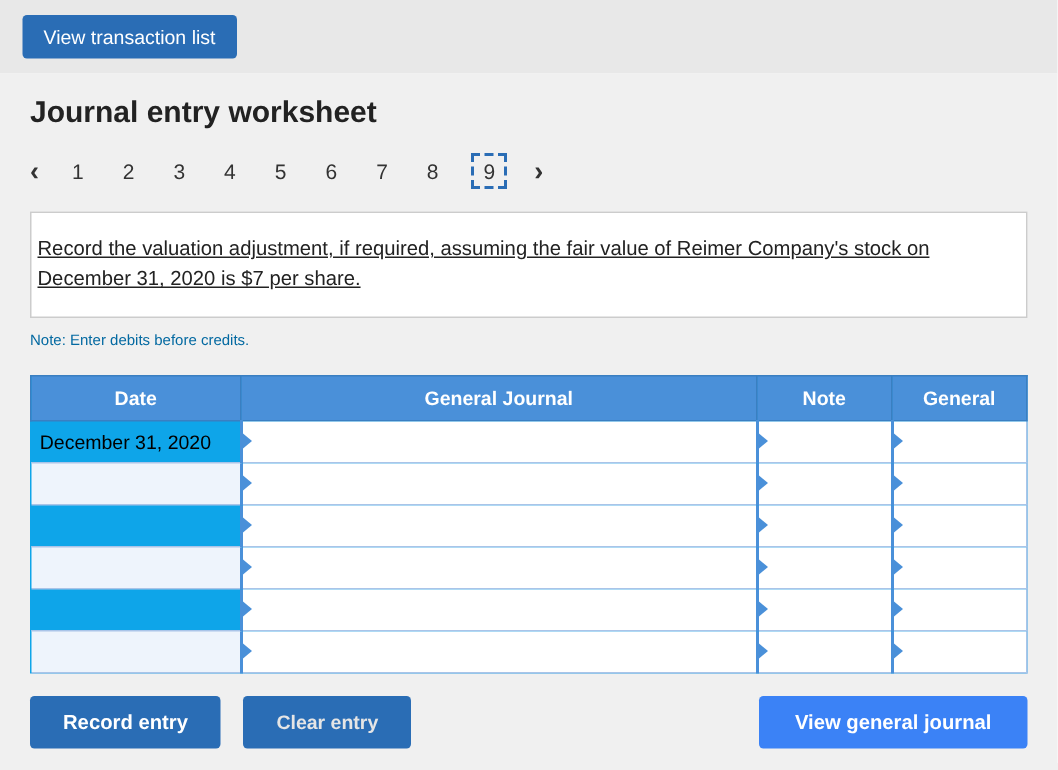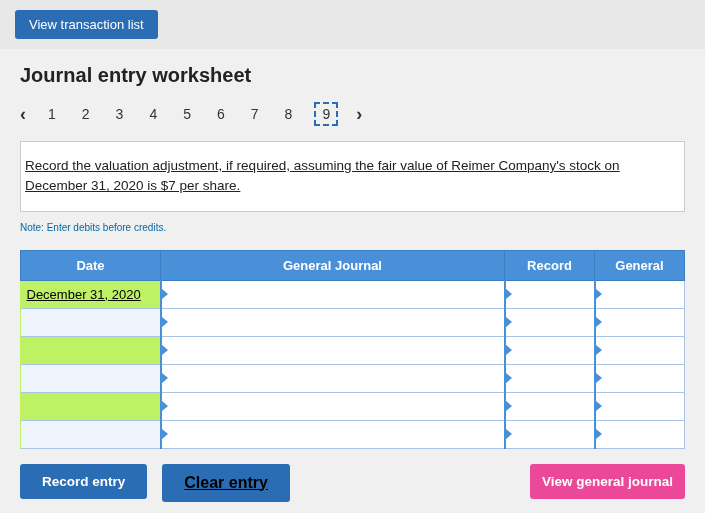"Date" .journal-table { background: #bef264 -> #0ea5e9 }
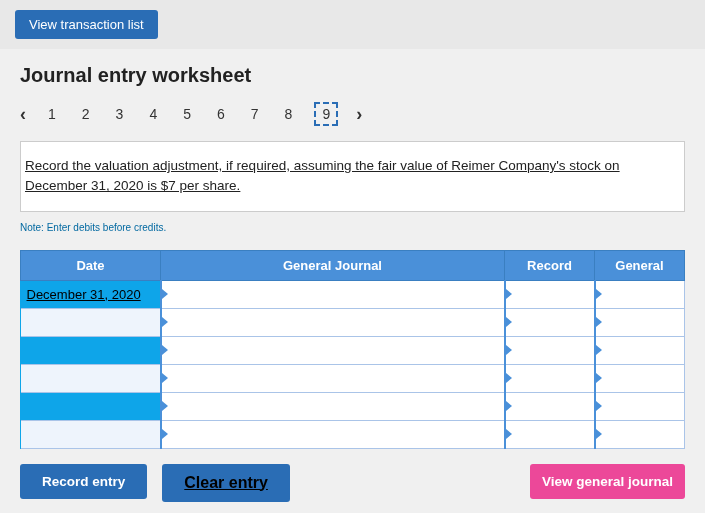"Record" th.debit-col { text: Record -> Note }
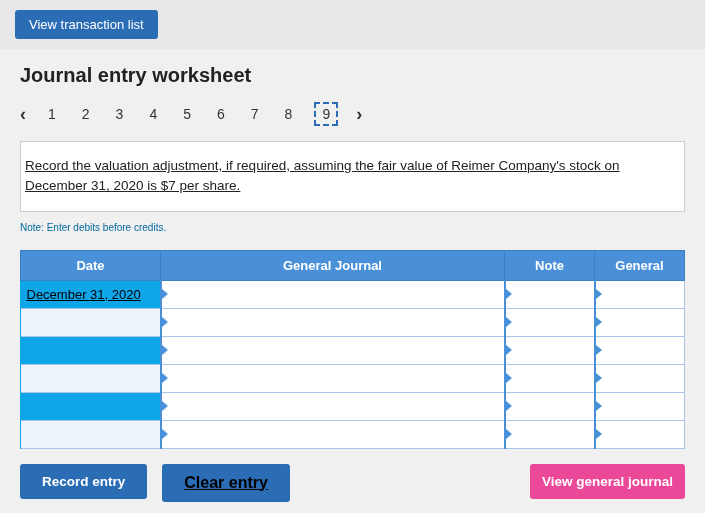"December 31, 2020" .journal-table td { text-decoration: underline -> none }
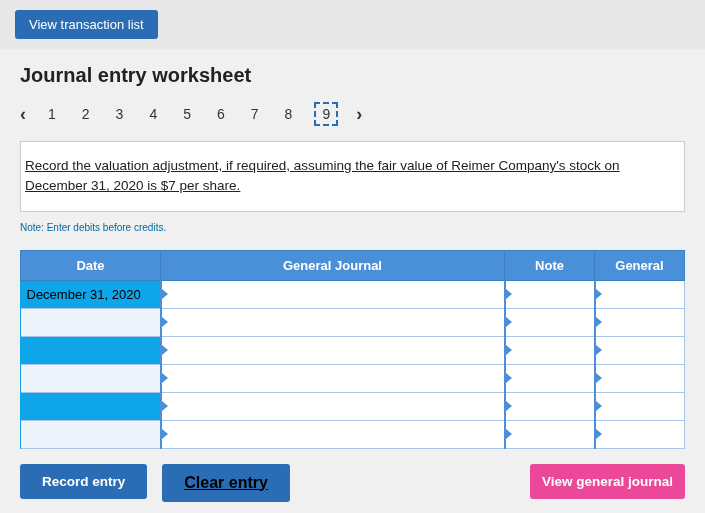"Record entry" .btn-row { align-items: flex-start -> center }
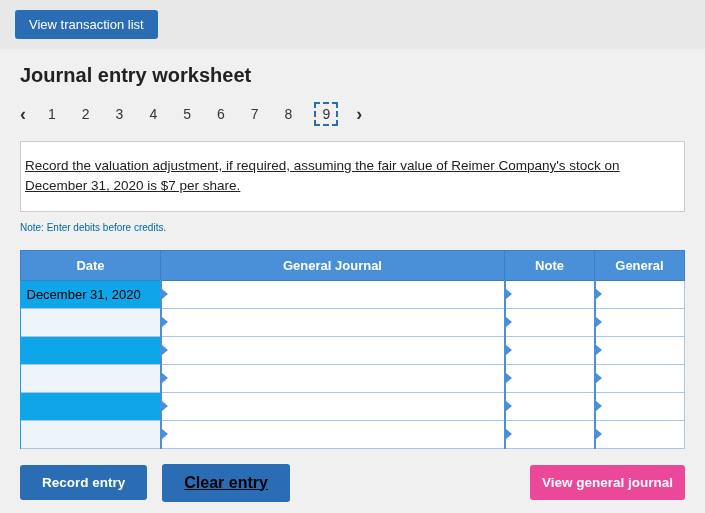"Clear entry" .btn-clear { color: #000000 -> #e5e5e5; font-size: 16px -> 13px; text-decoration: underline -> none }
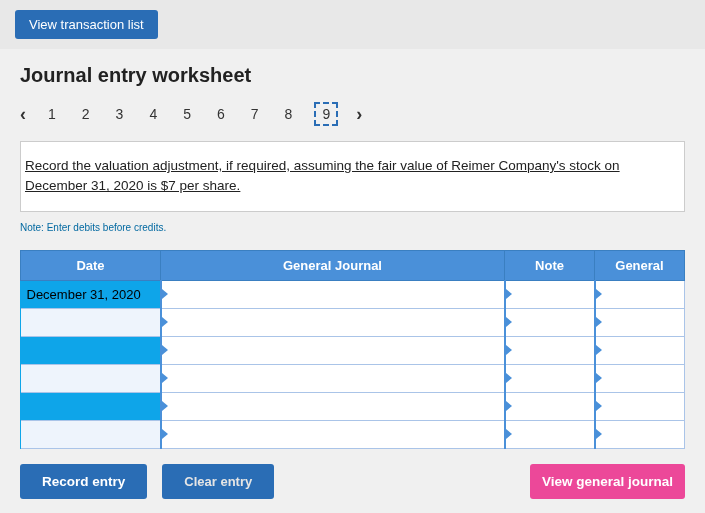"View general journal" .btn-view-journal { background: #ec4899 -> #3b82f6; padding: 10px 12px -> 10px 24px }
